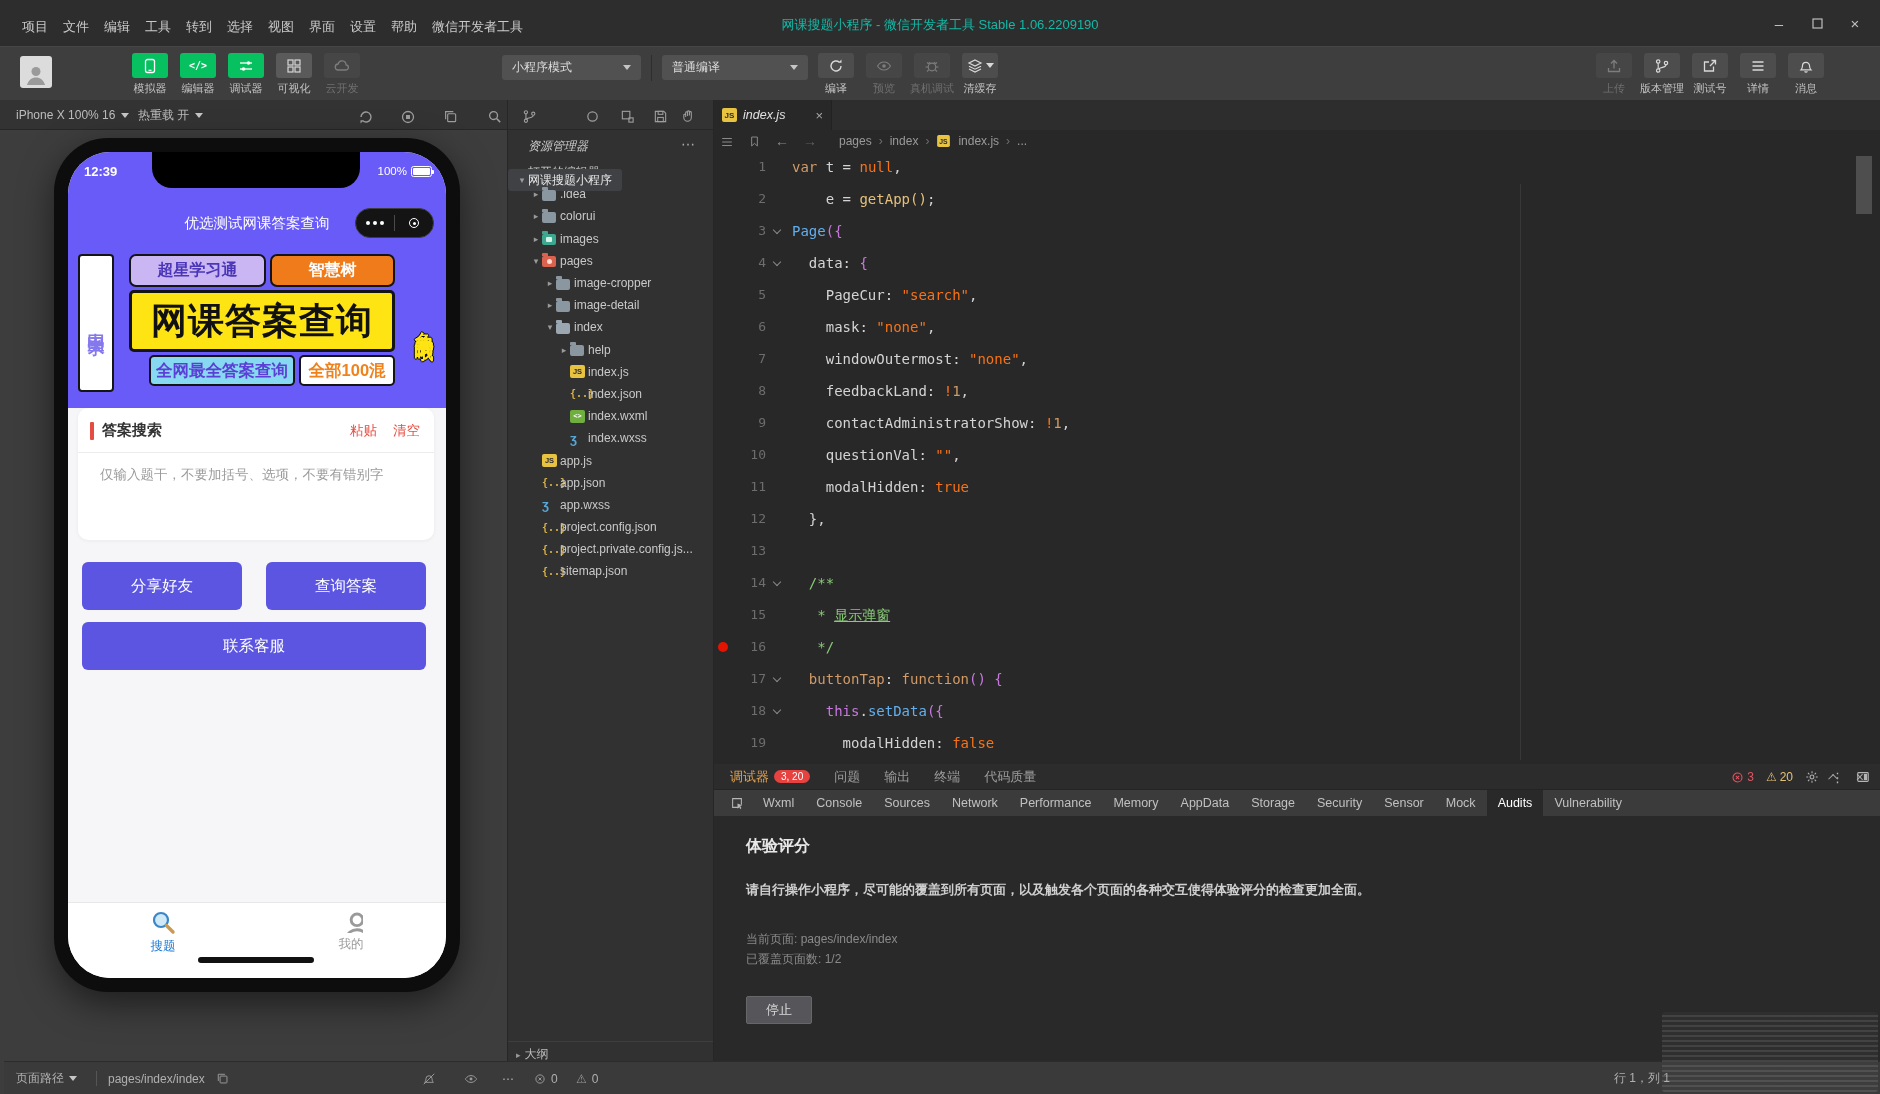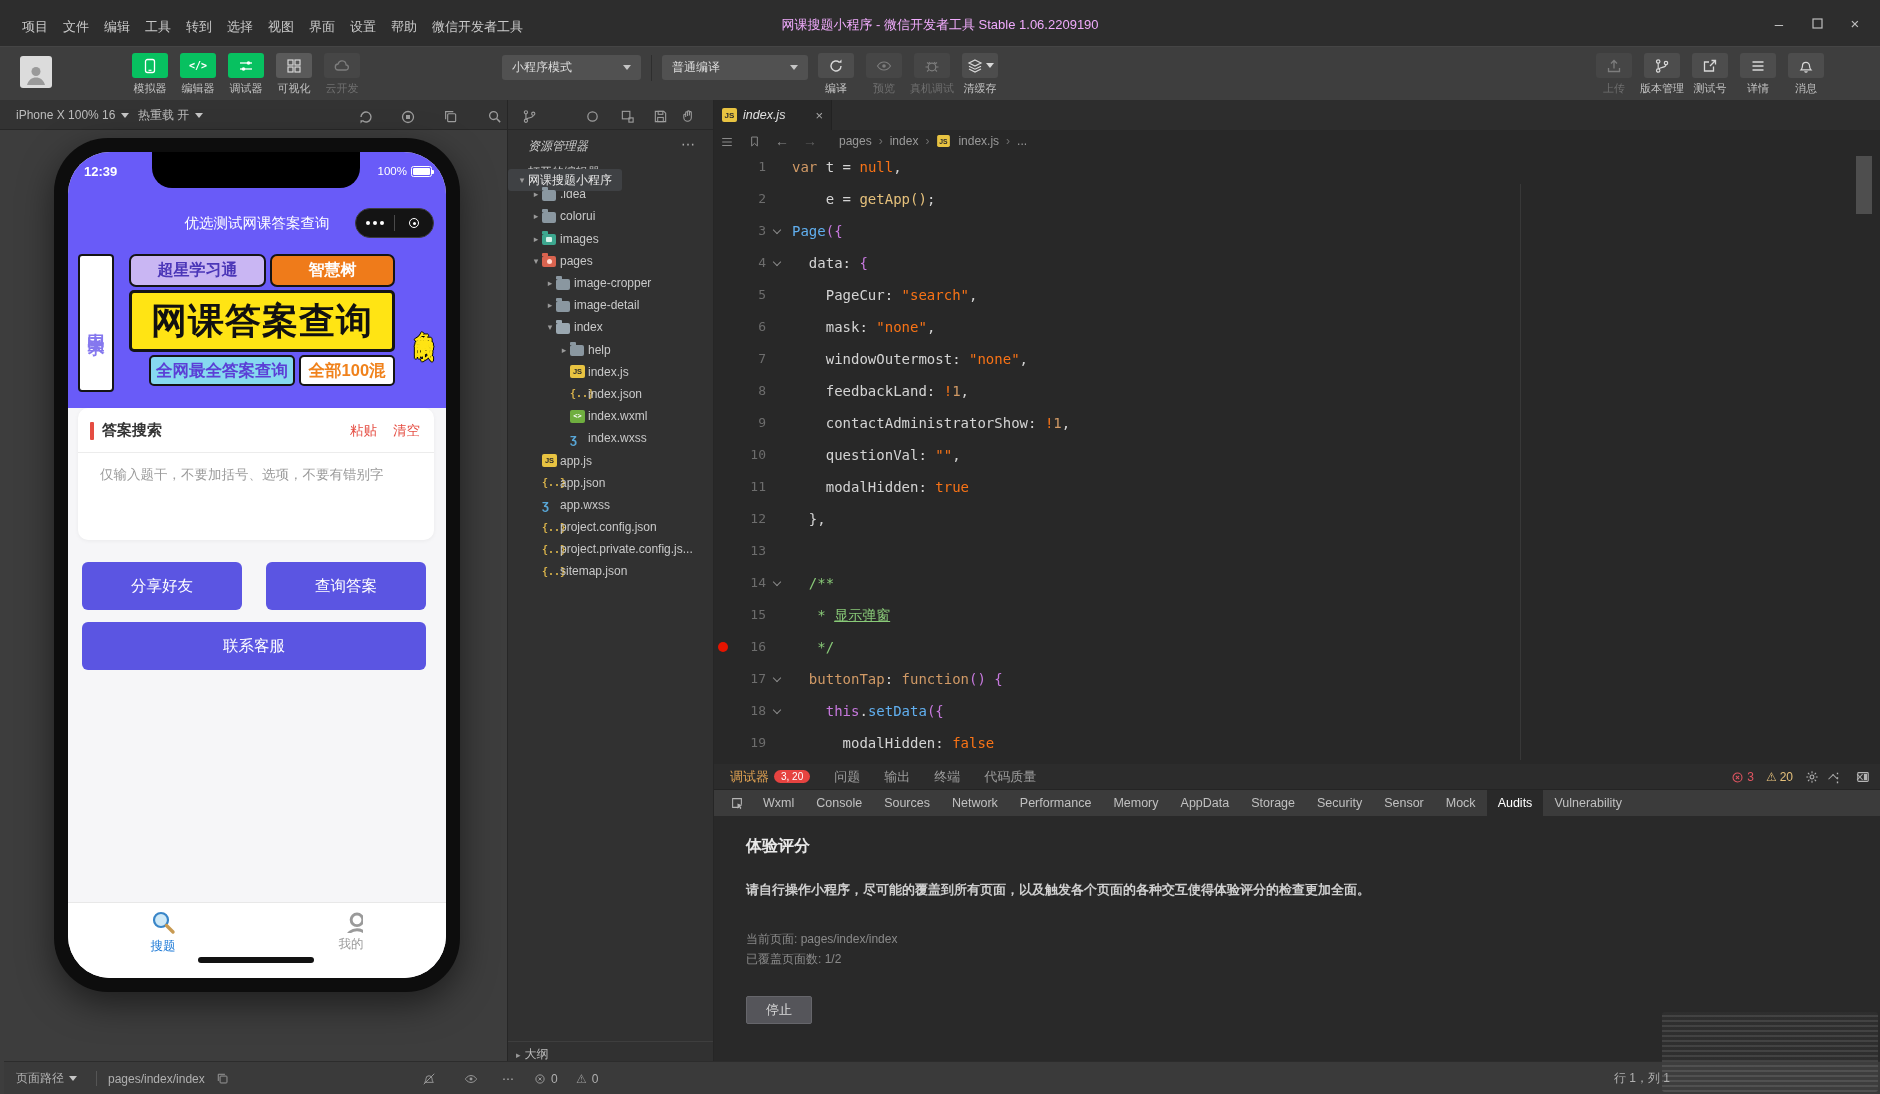"网课搜题小程序 - 微信开发者工具 Stable 1.06.2209190" .wintitle { color: #f0abfc -> #14b8a6 }
